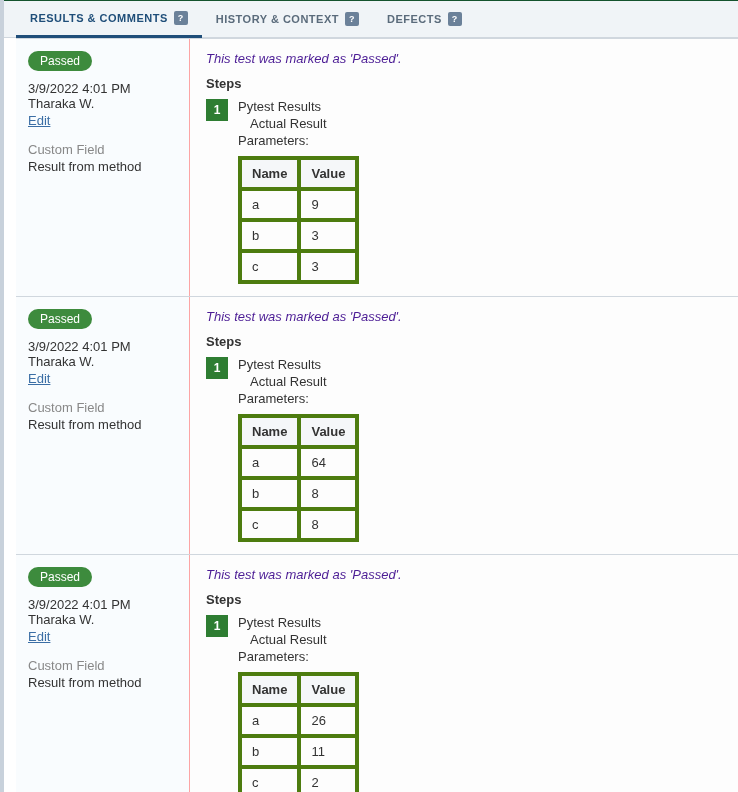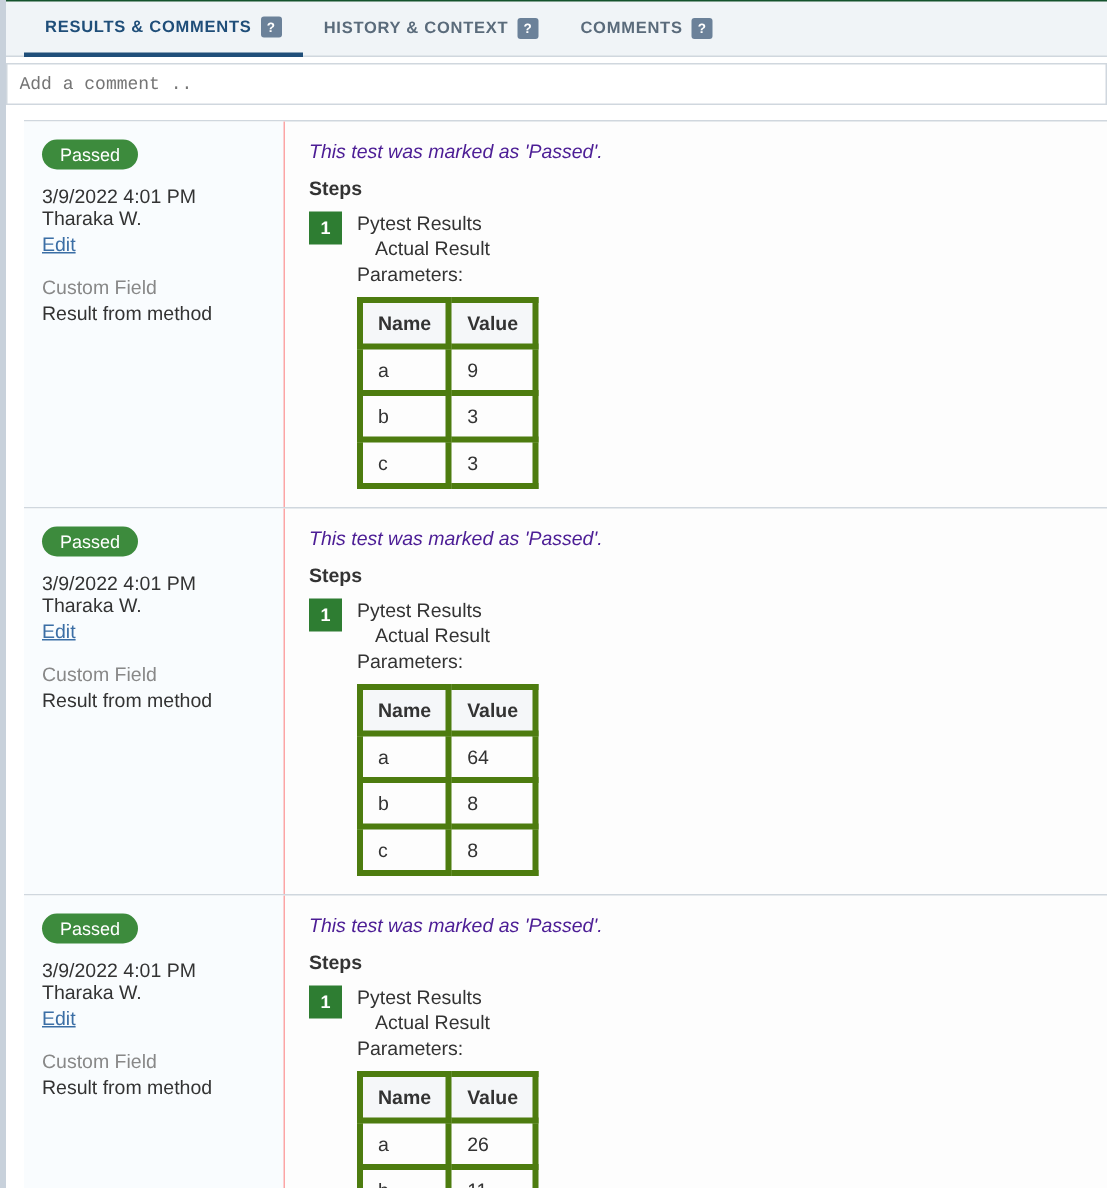"COMMENTS" span { text: COMMENTS -> DEFECTS }
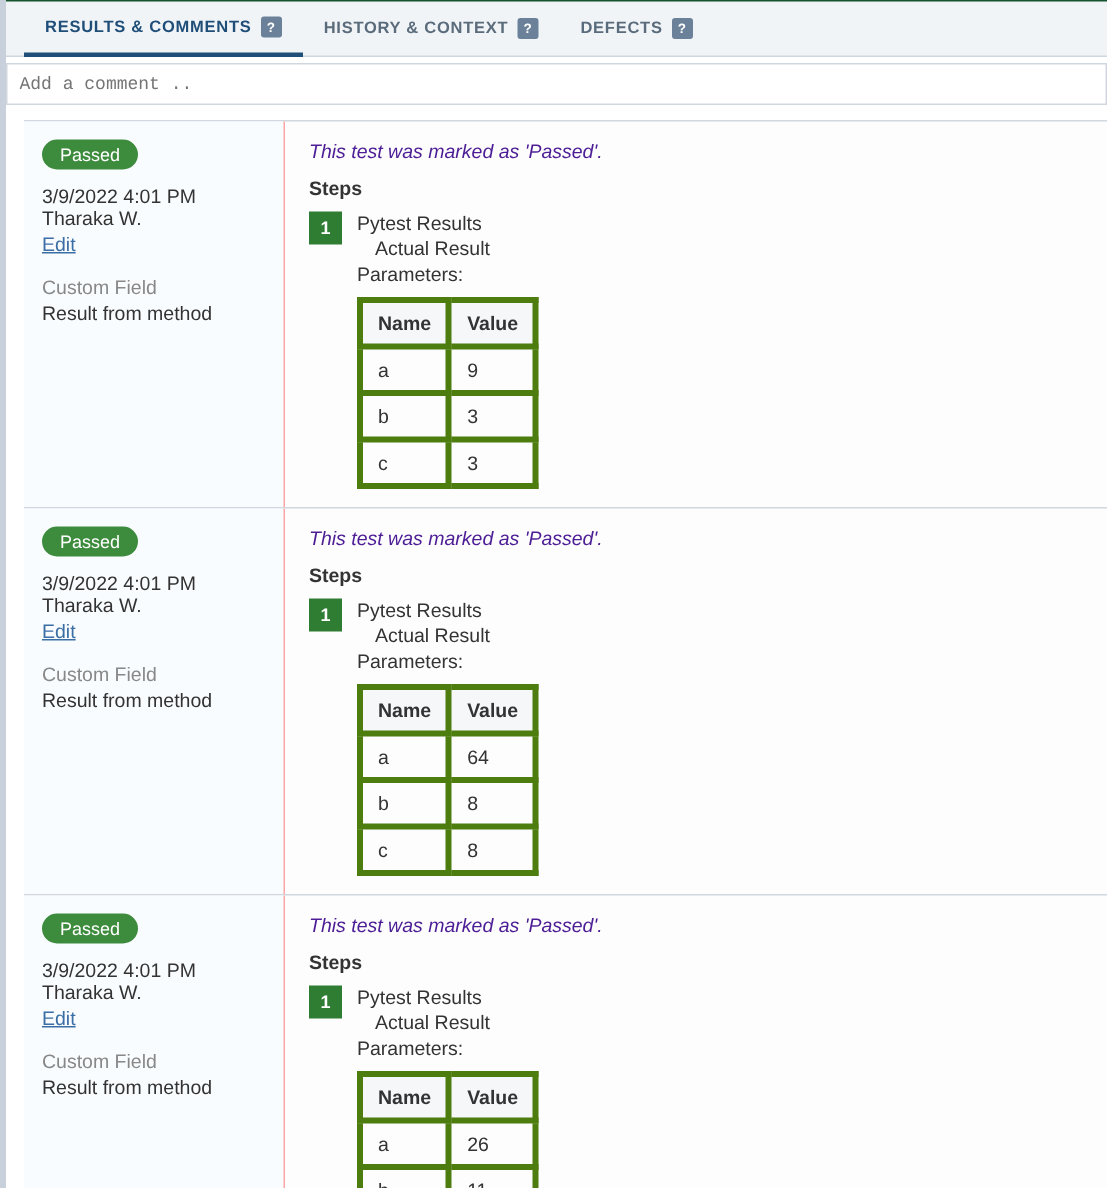"Add a comment .." div.comment-box { html: <div> <input> </div> -> none }
